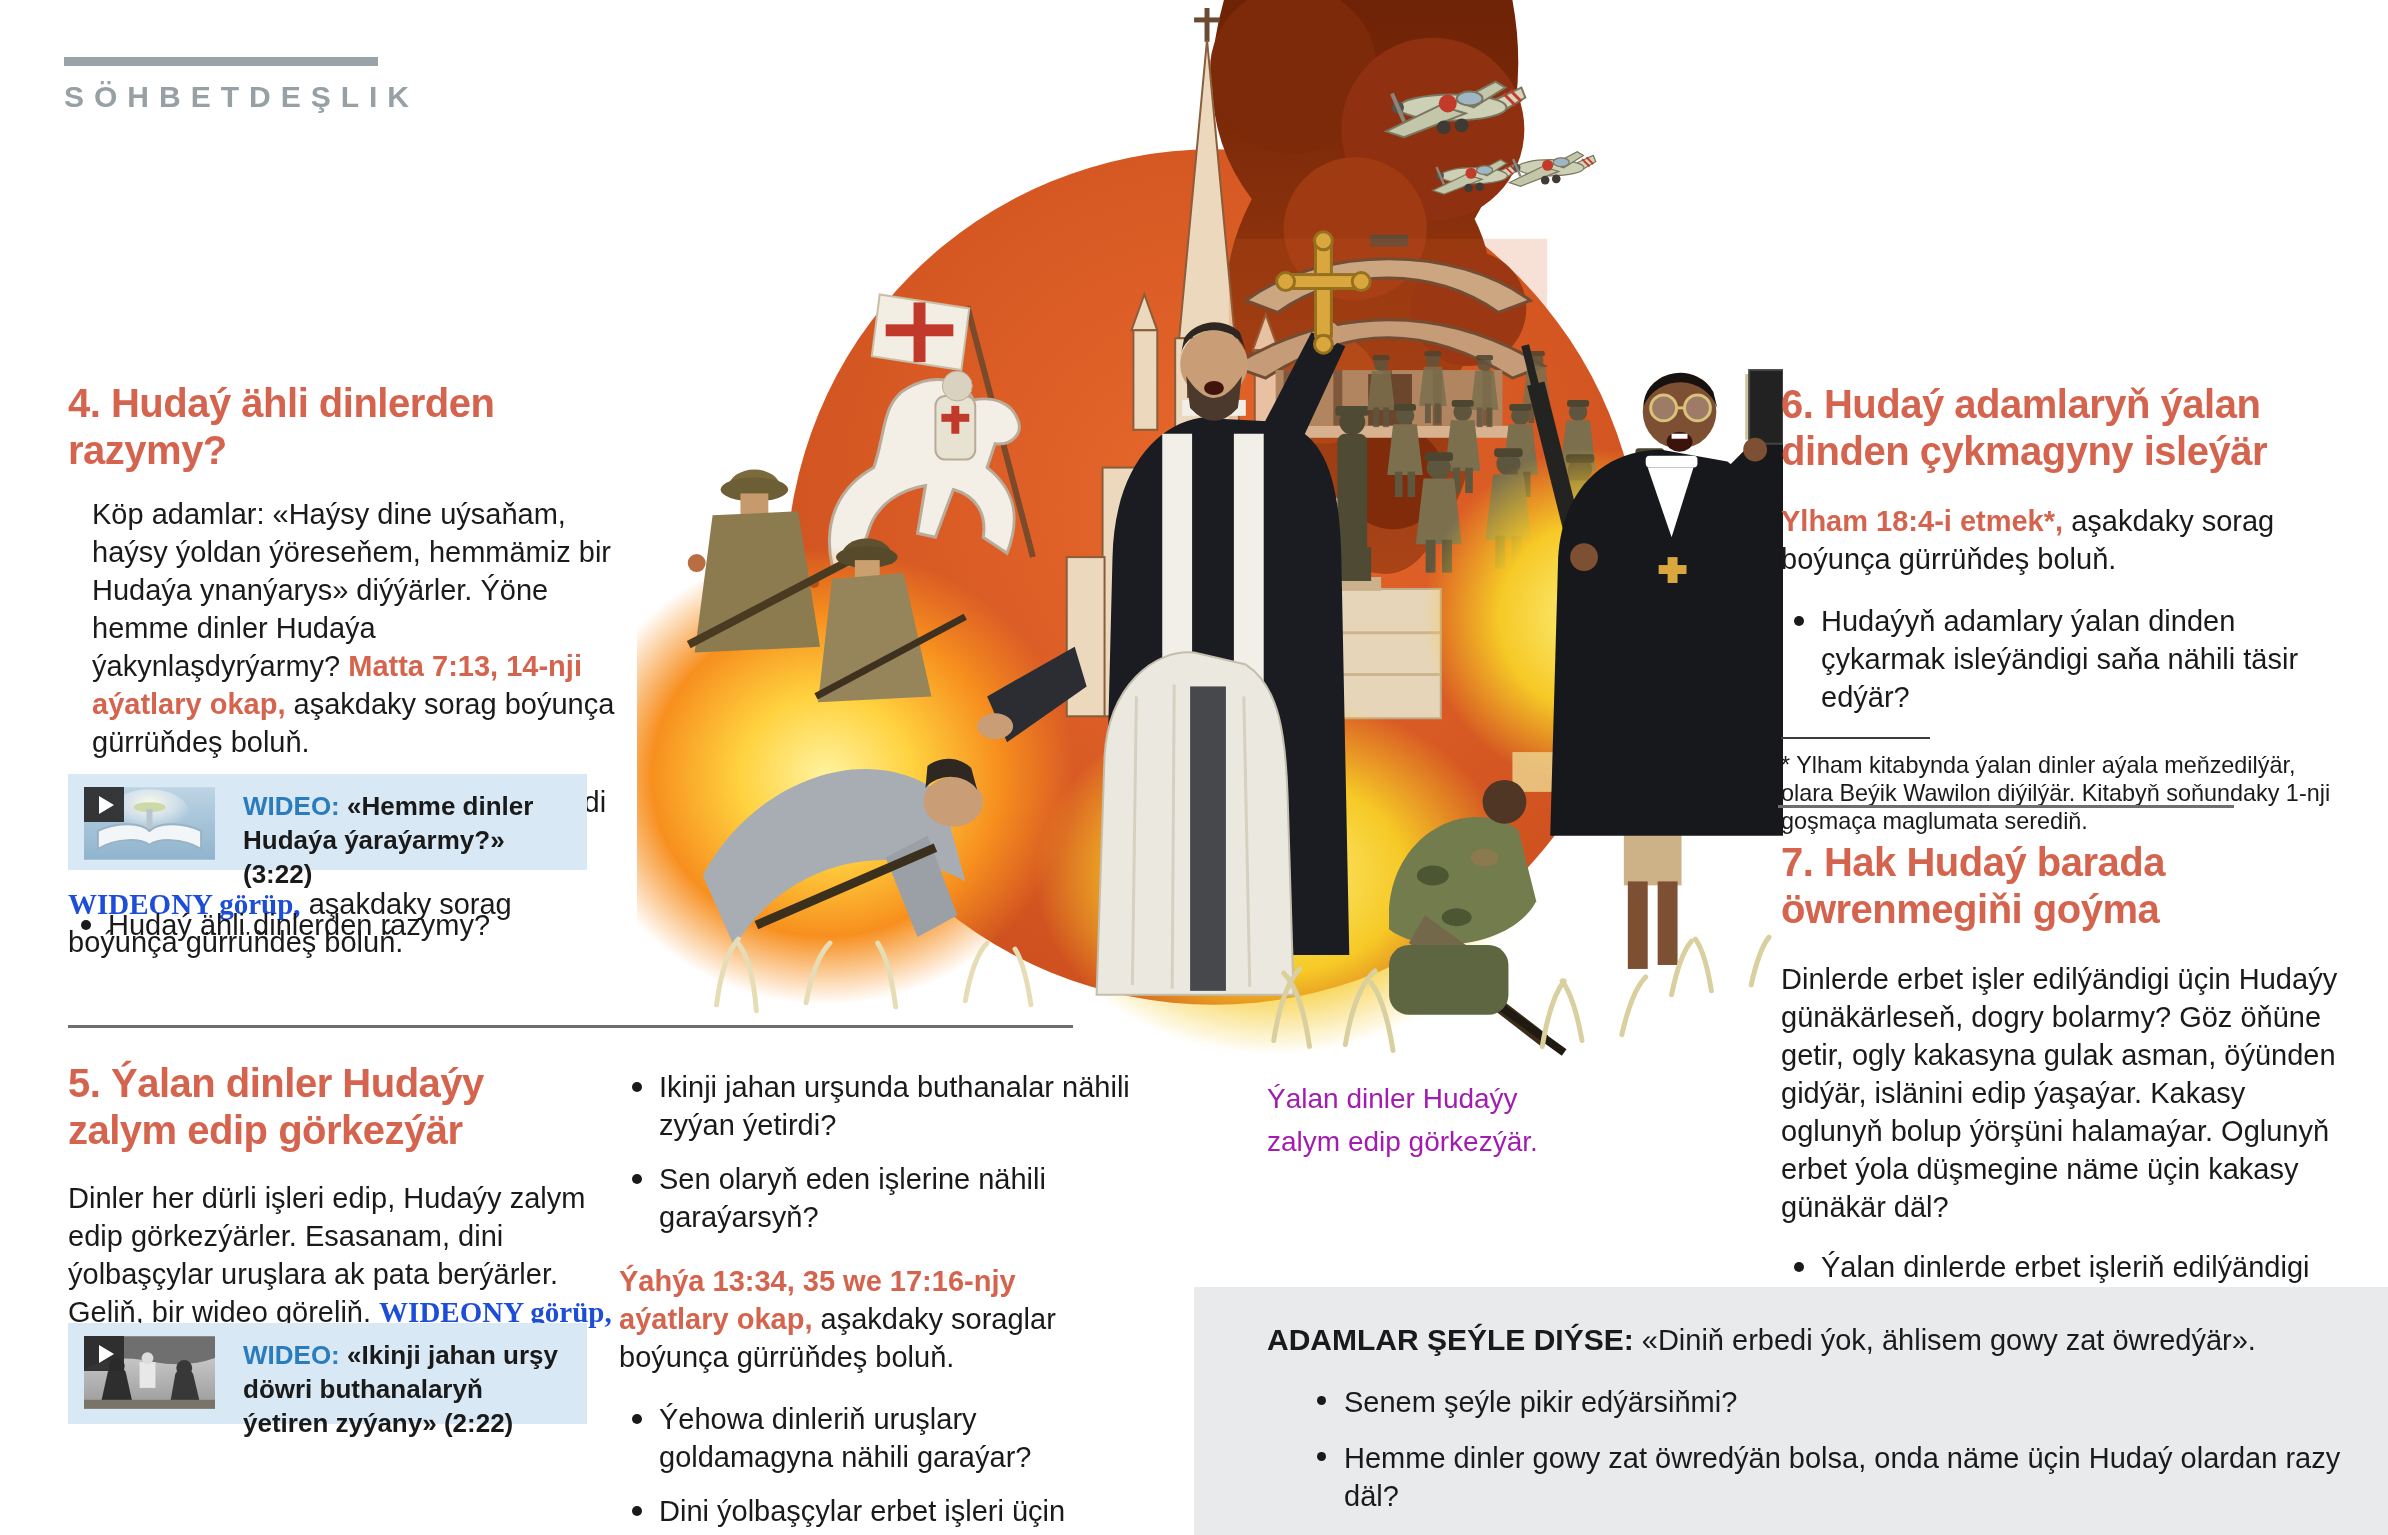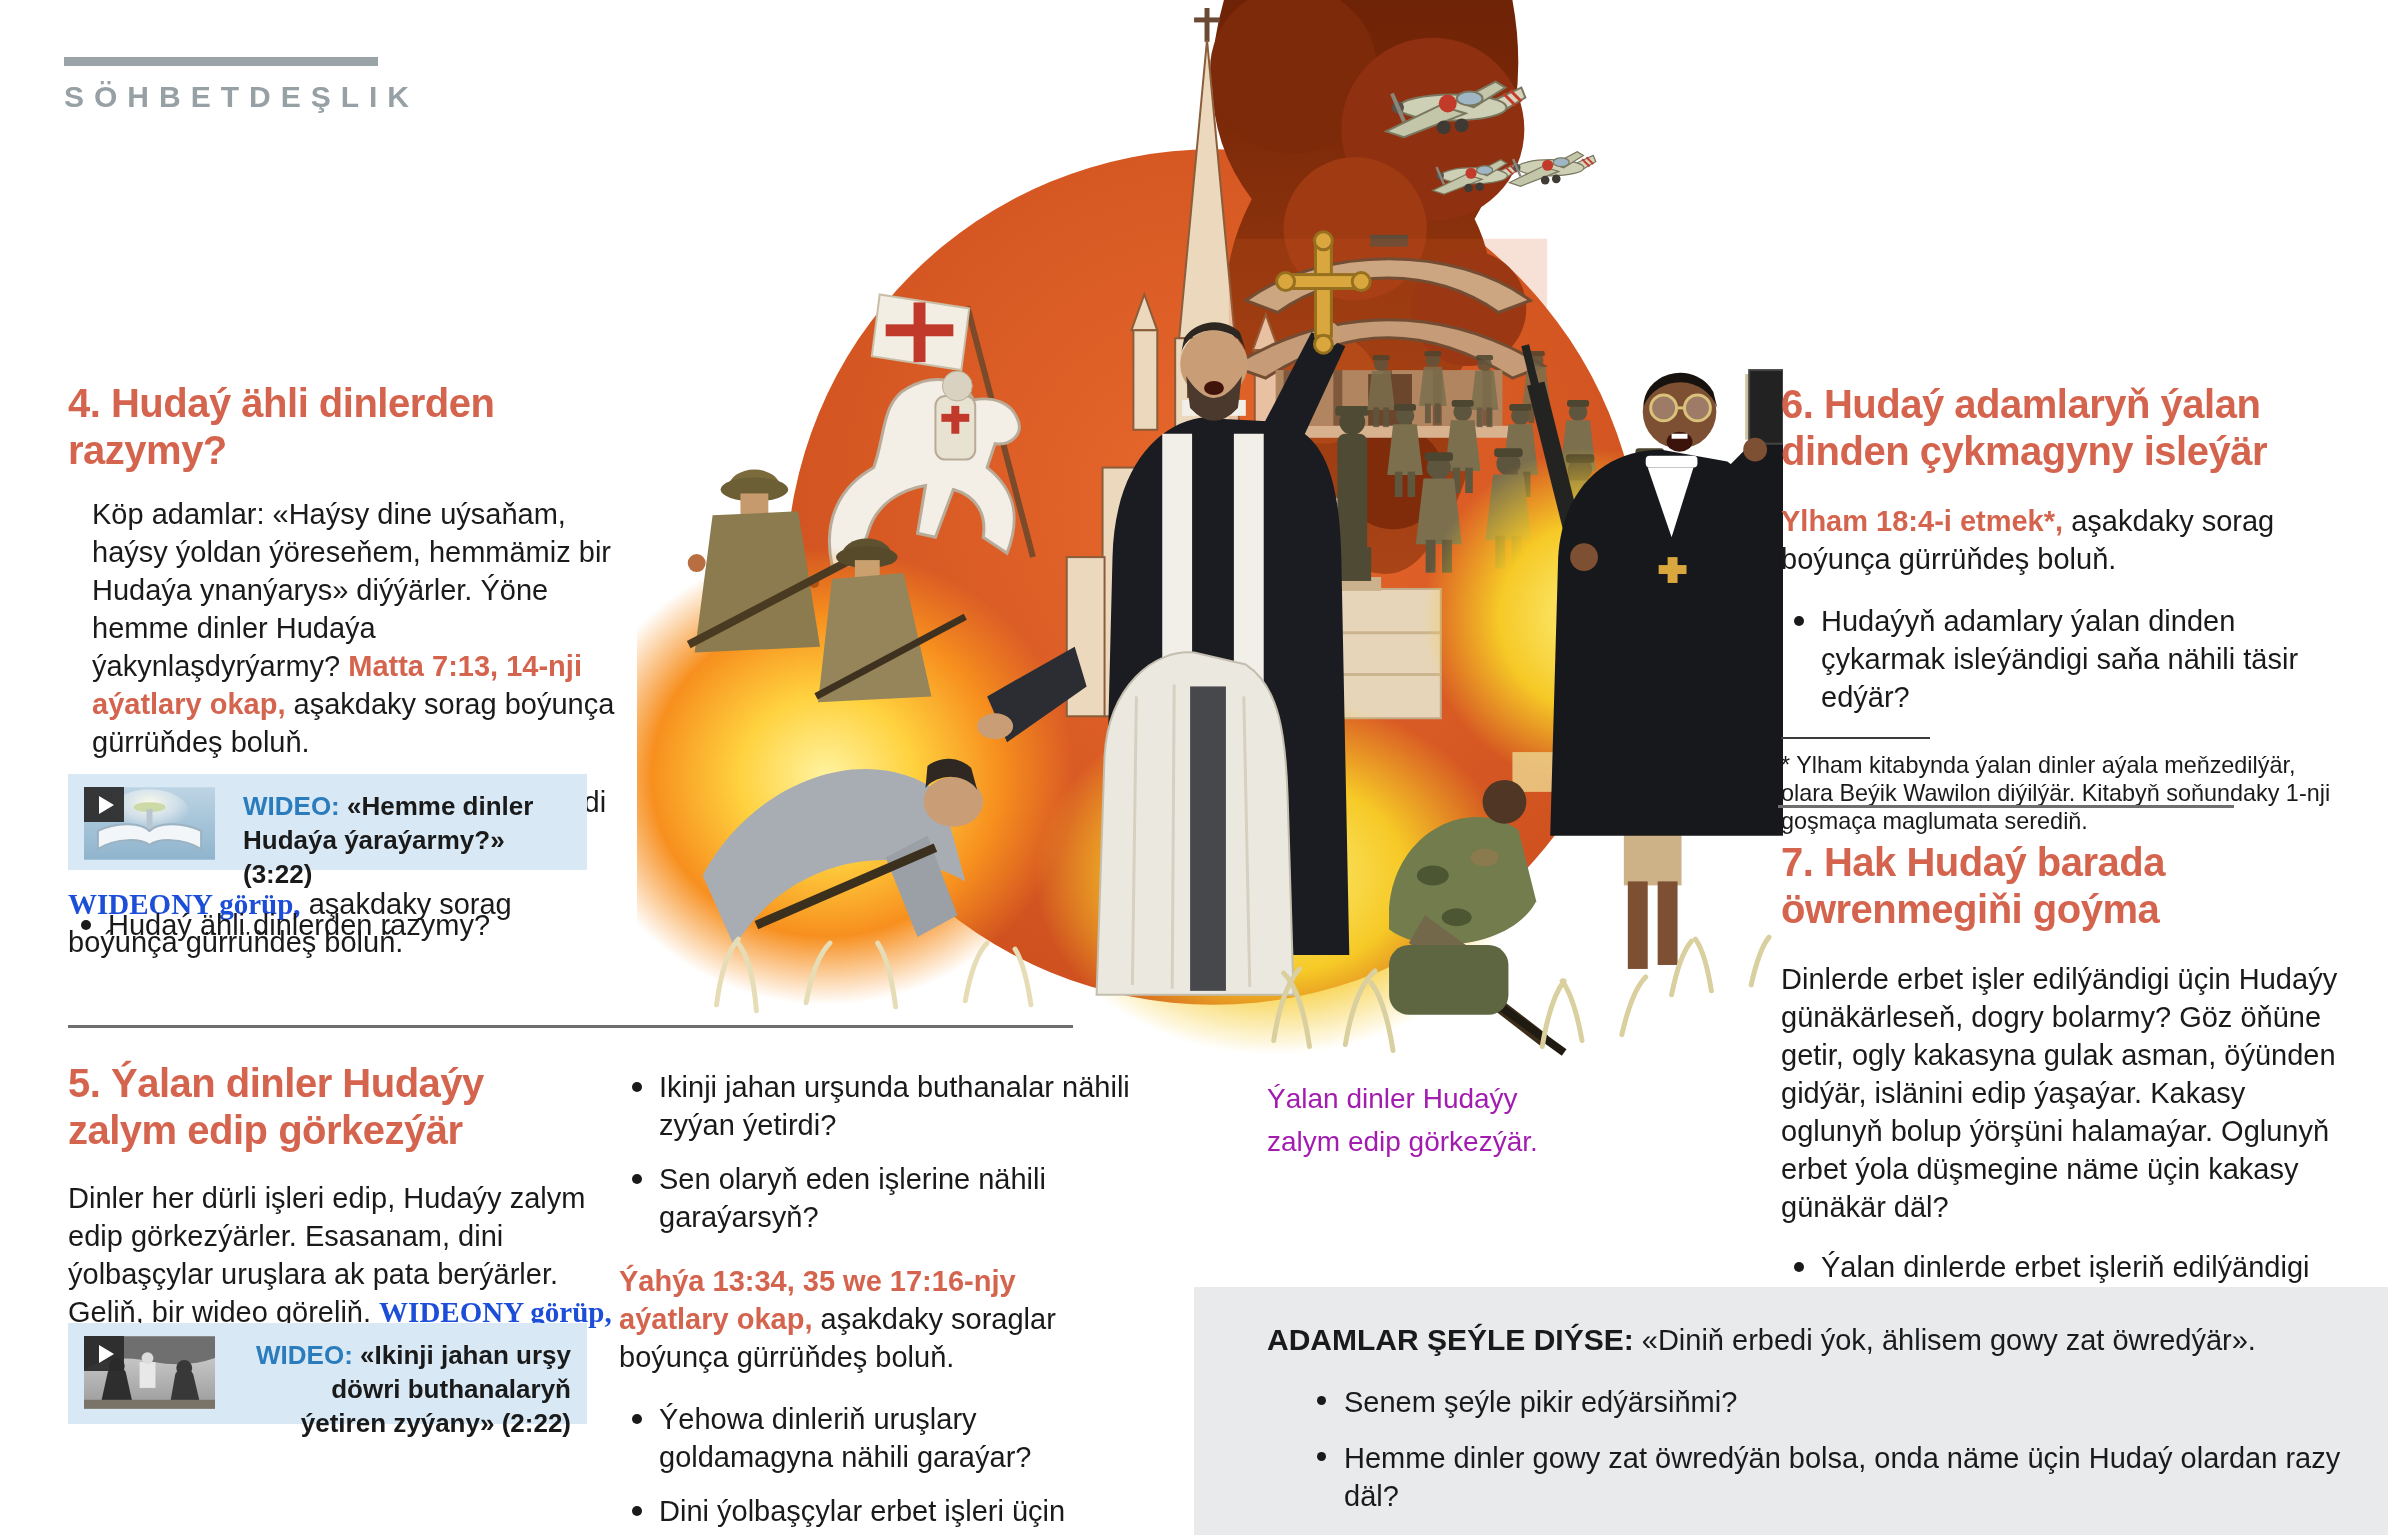"WIDEO: «Ikinji jahan urşy döwri" .vb2 { text-align: right -> none }
